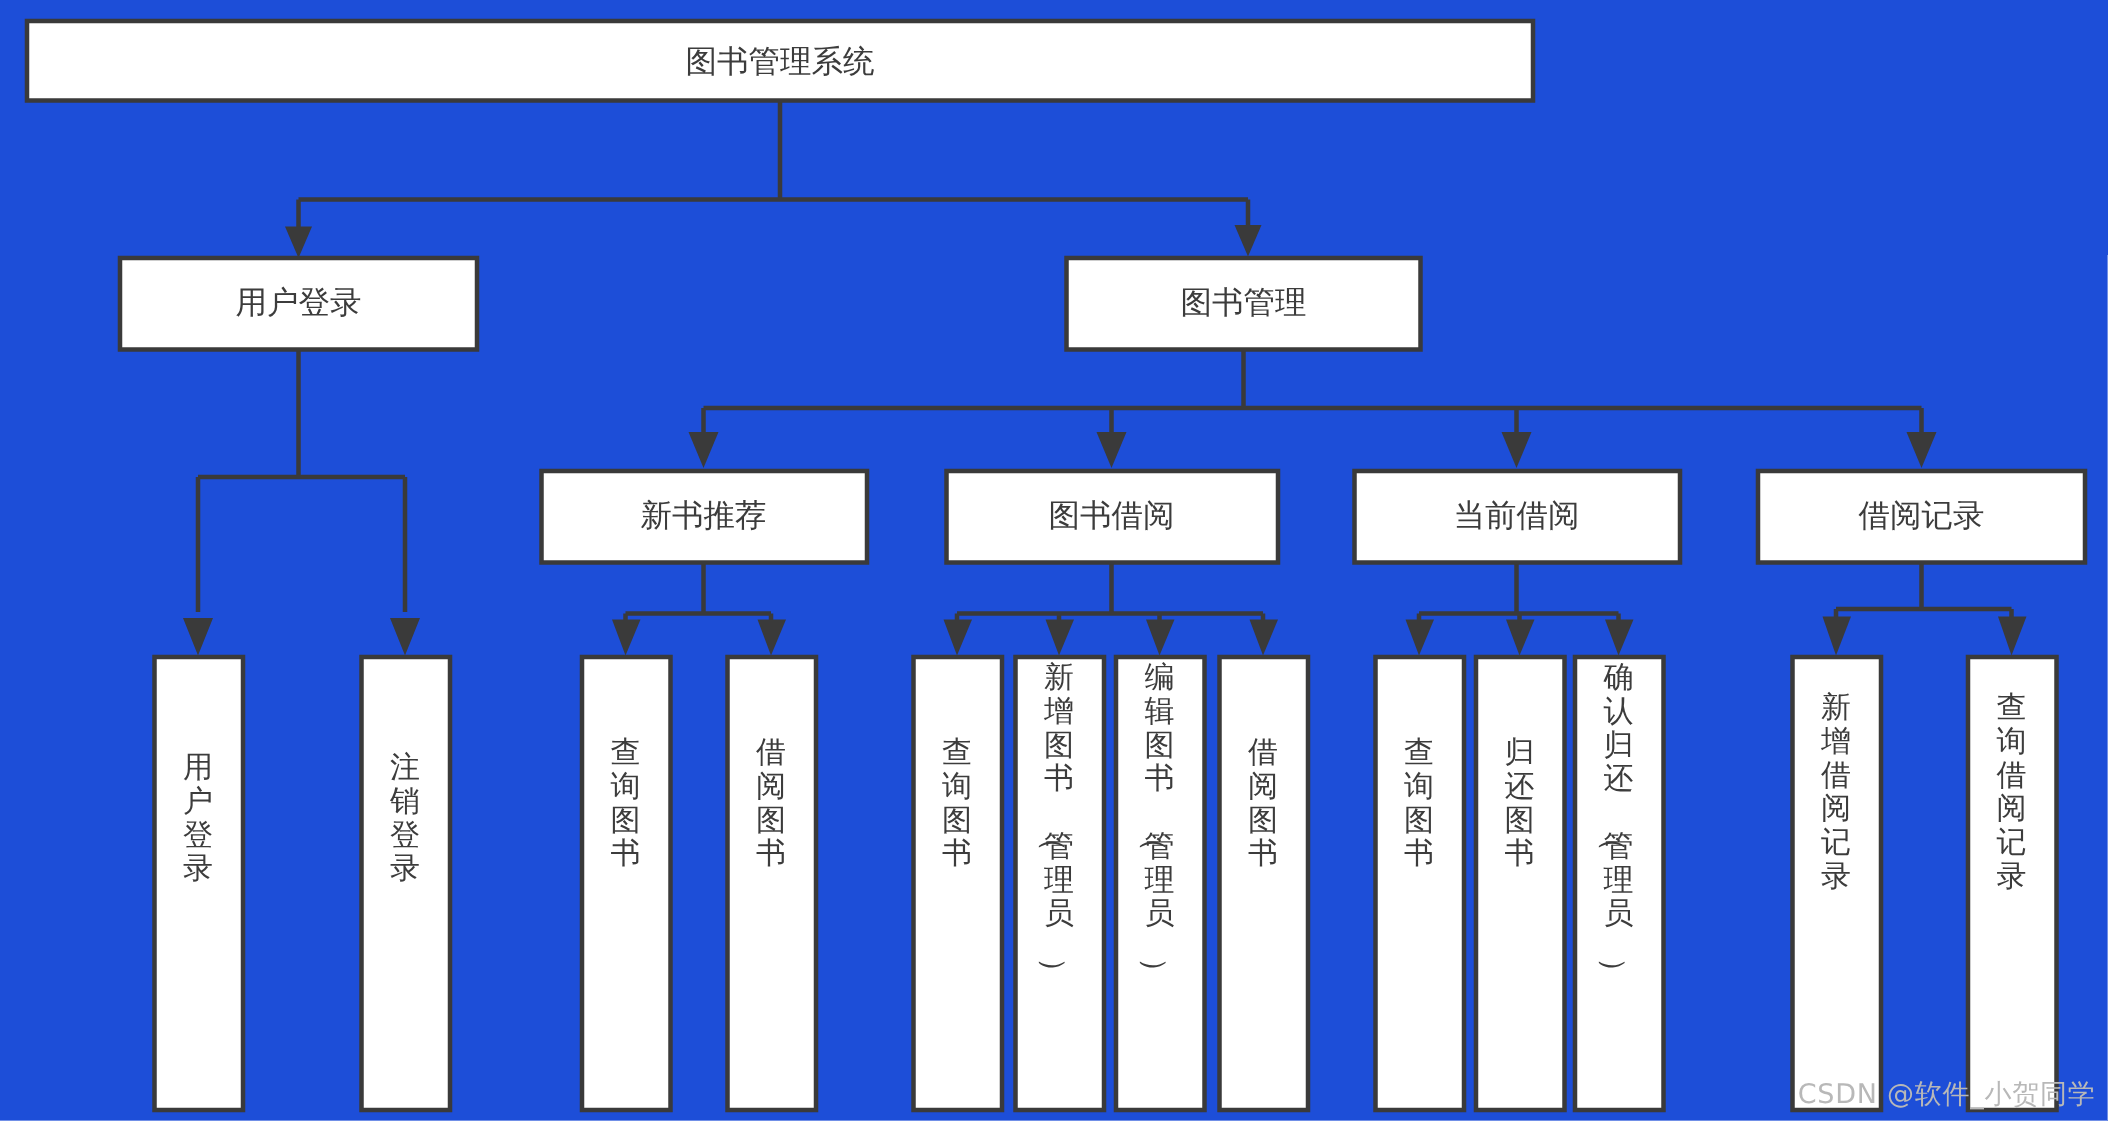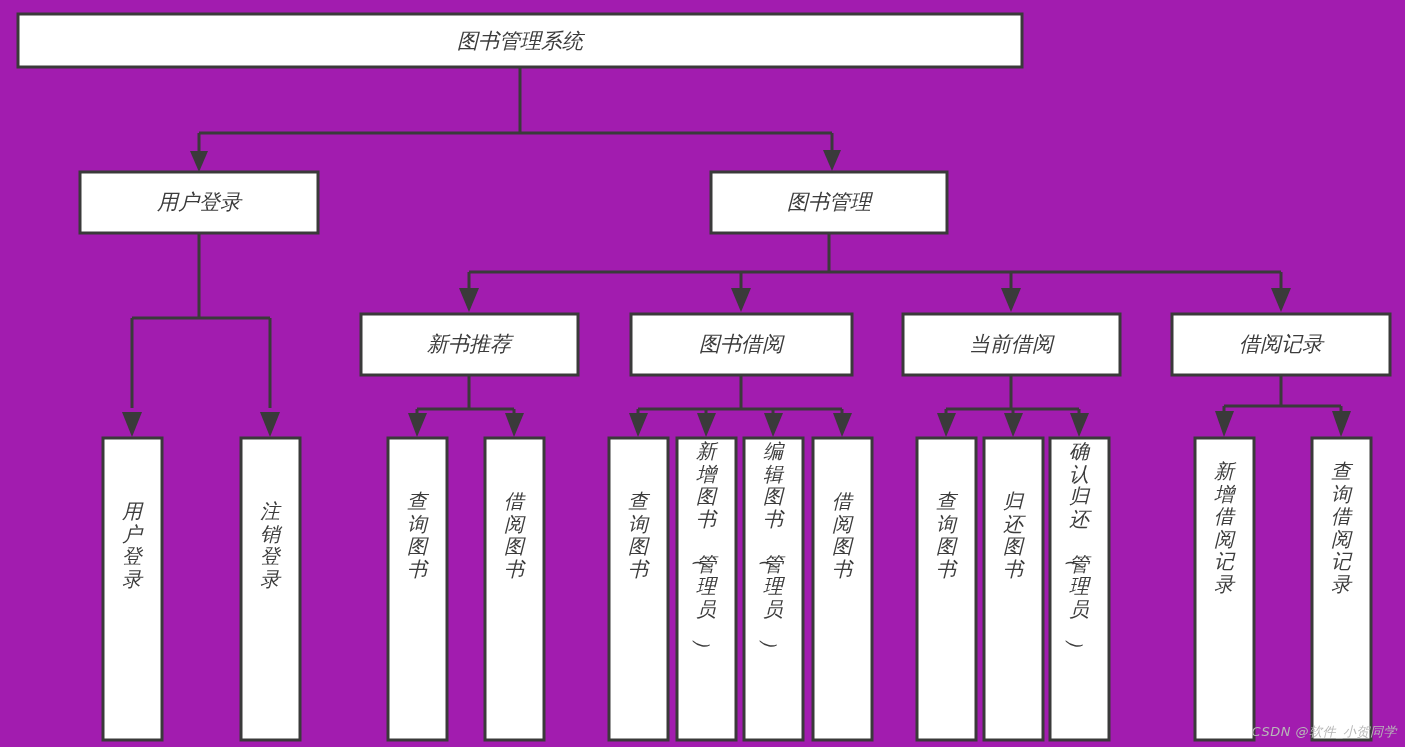"图书管理系统" #diagram-root { background: #a21caf -> #1d4ed8; font-style: italic -> none }
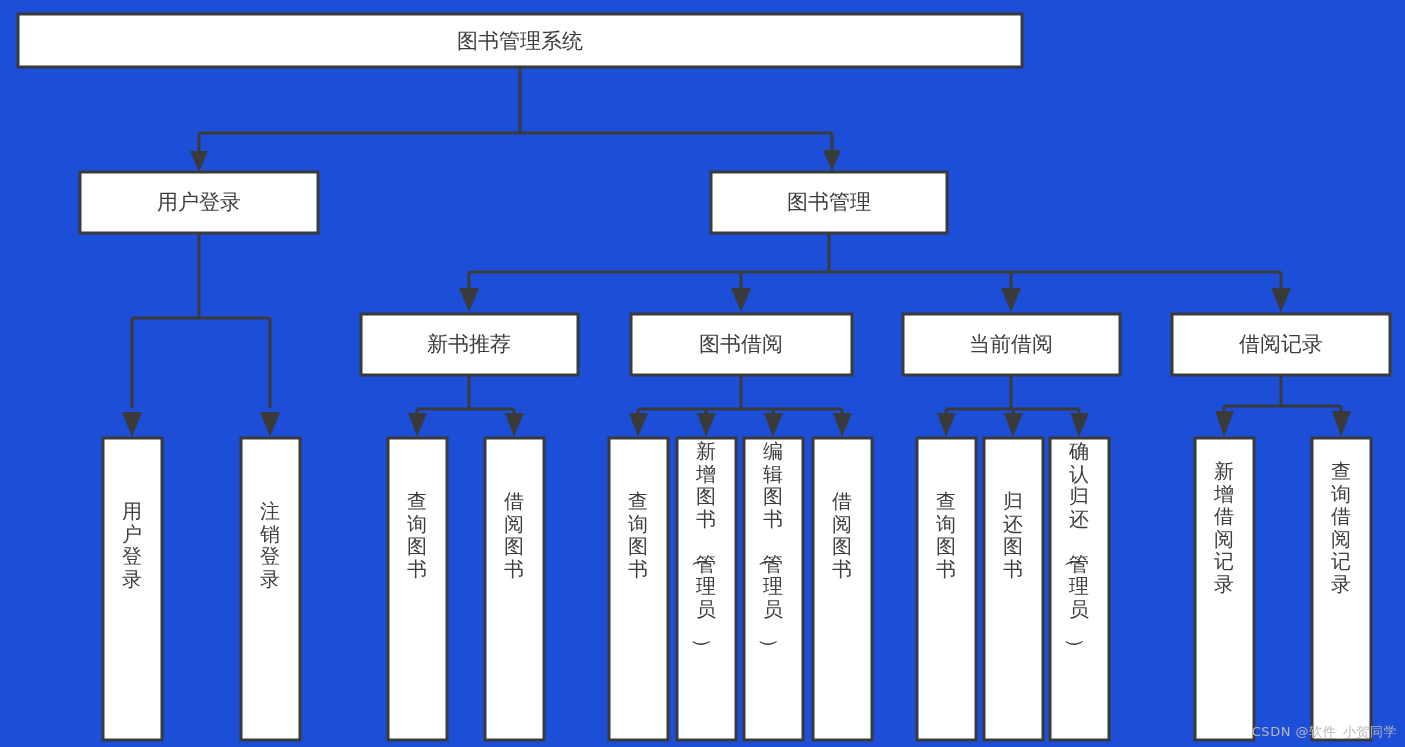"CSDN @软件_小贺同学" .watermark-text { font-size: 13px -> 18px }
